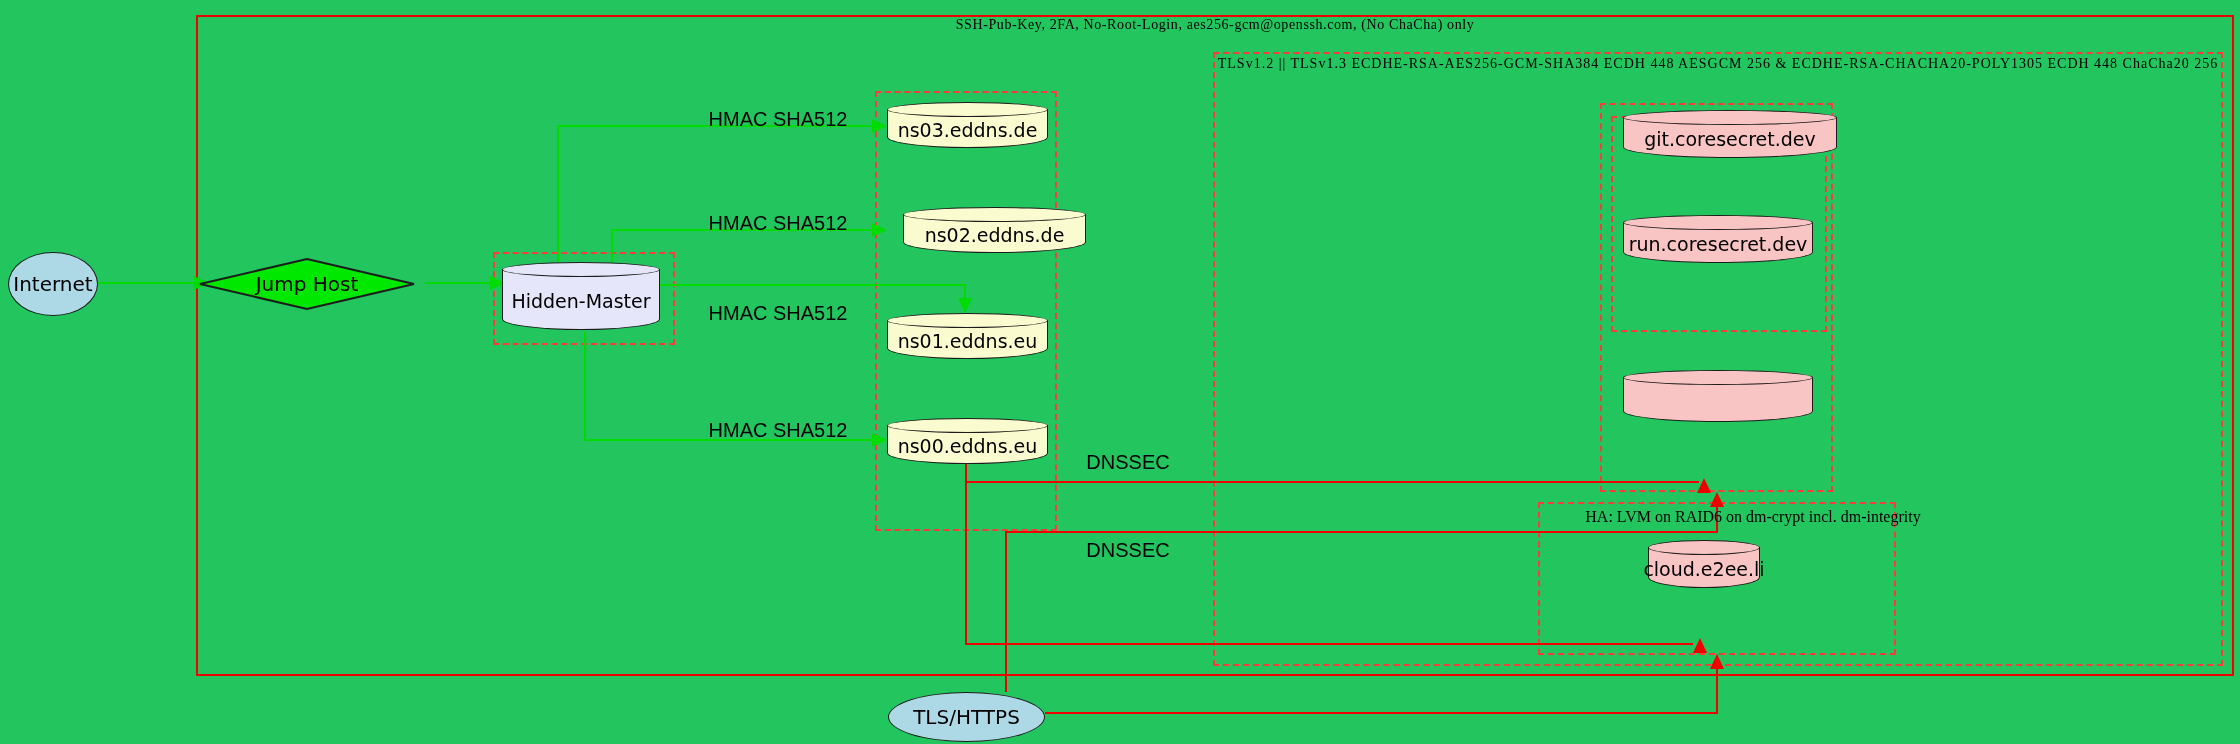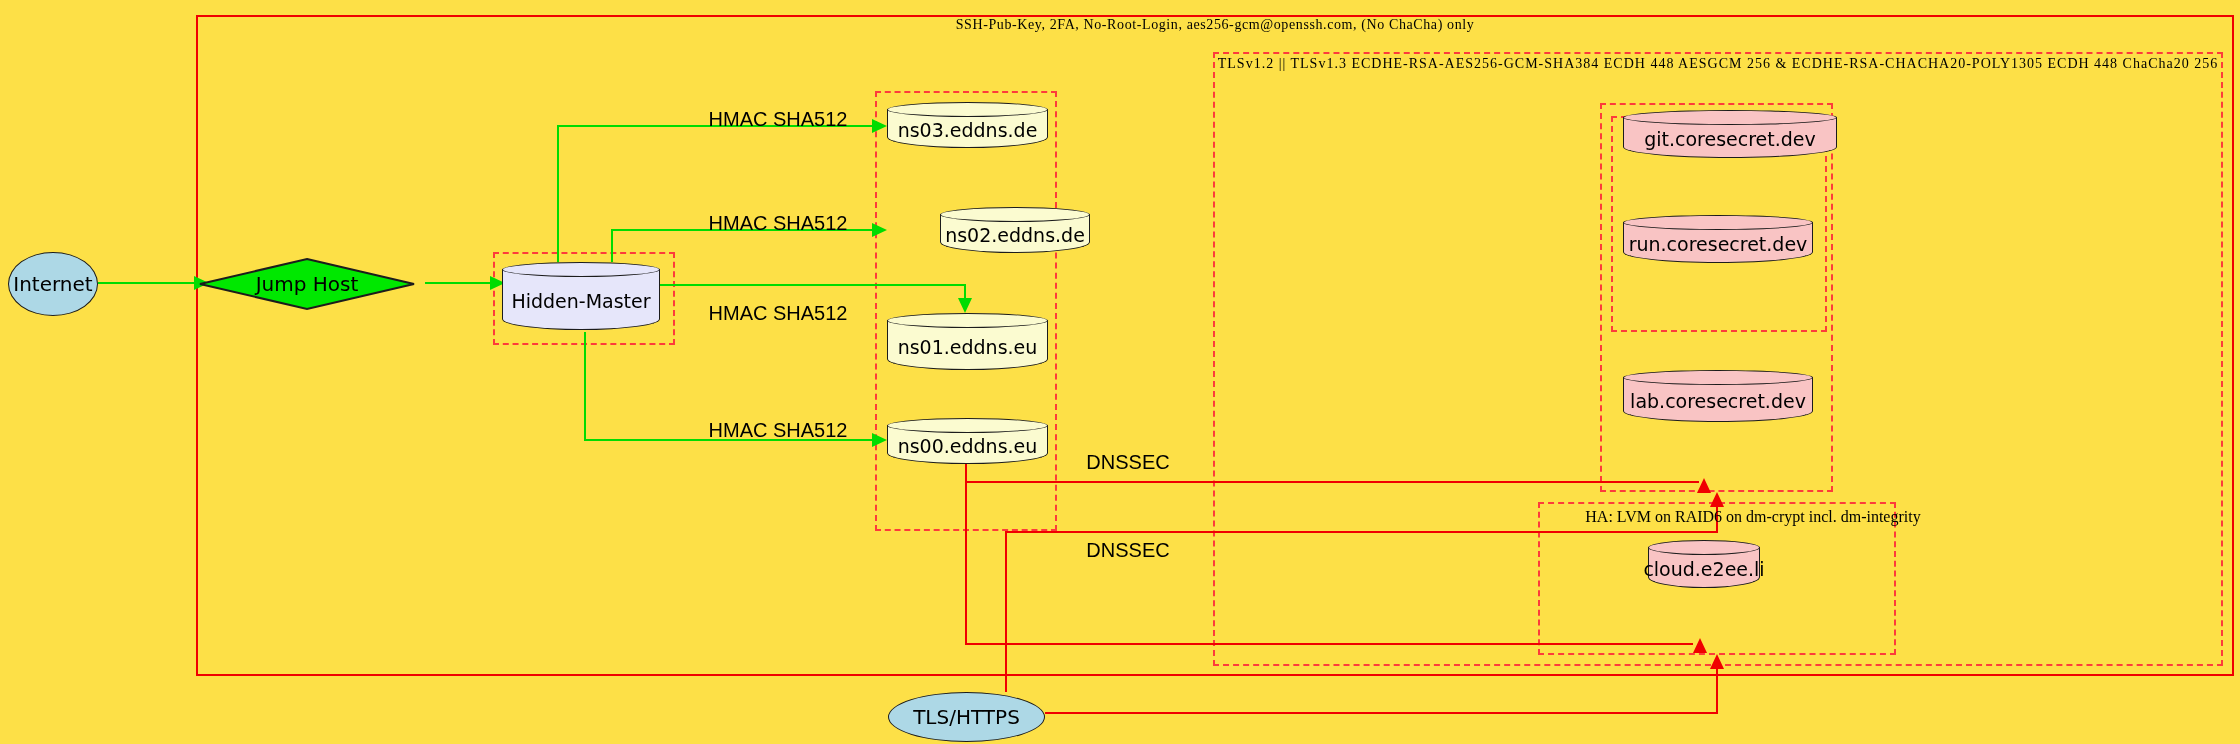"SSH-Pub-Key, 2FA, No-Root-Login," #stage { background: #fde047 -> #22c55e }
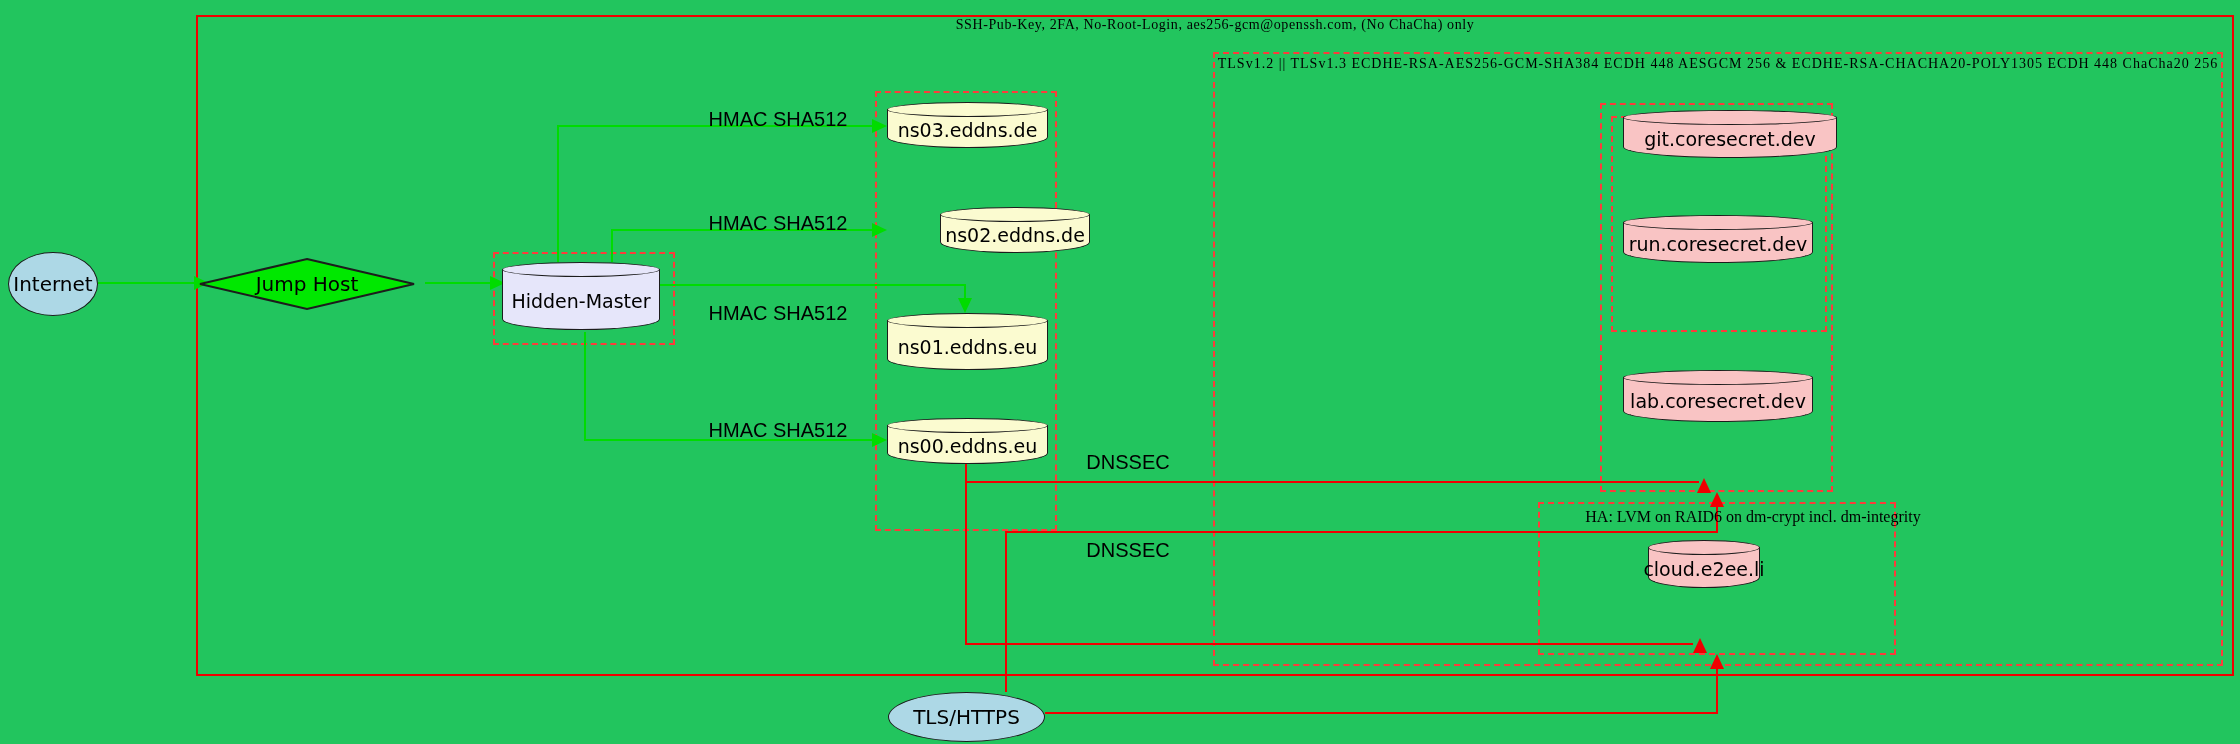"ns02.eddns.de" div.cyl { left: 940px -> 903px; width: 150px -> 183px }
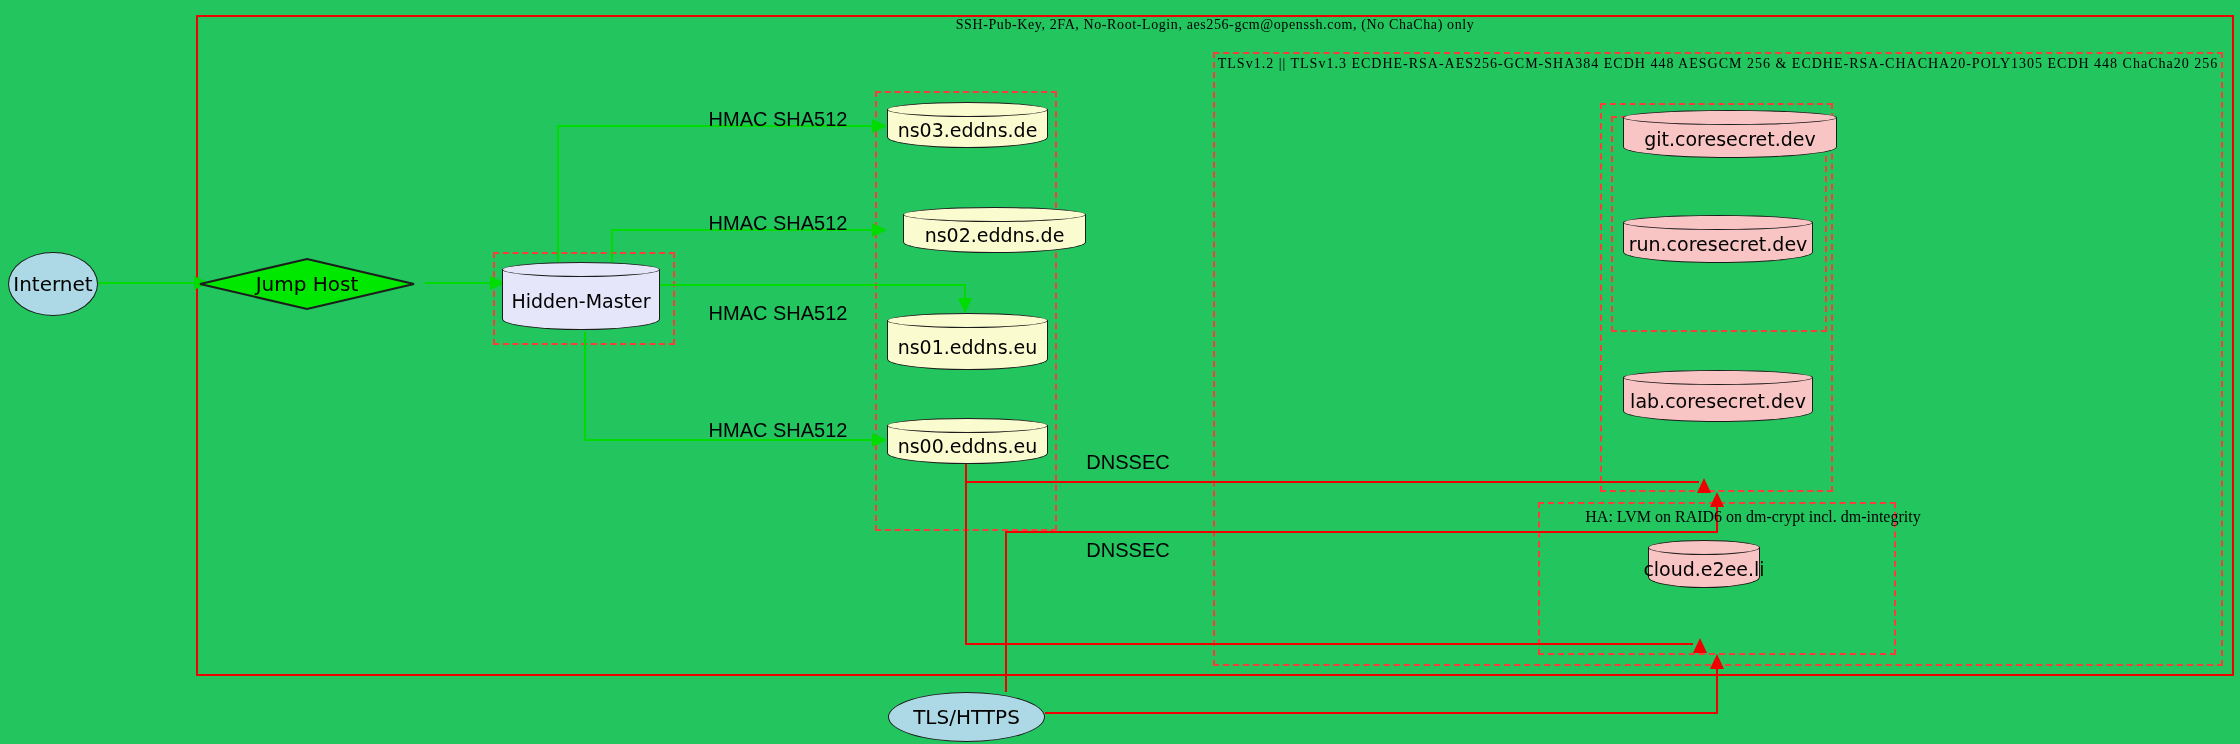"ns01.eddns.eu" div.cyl { height: 57px -> 46px }
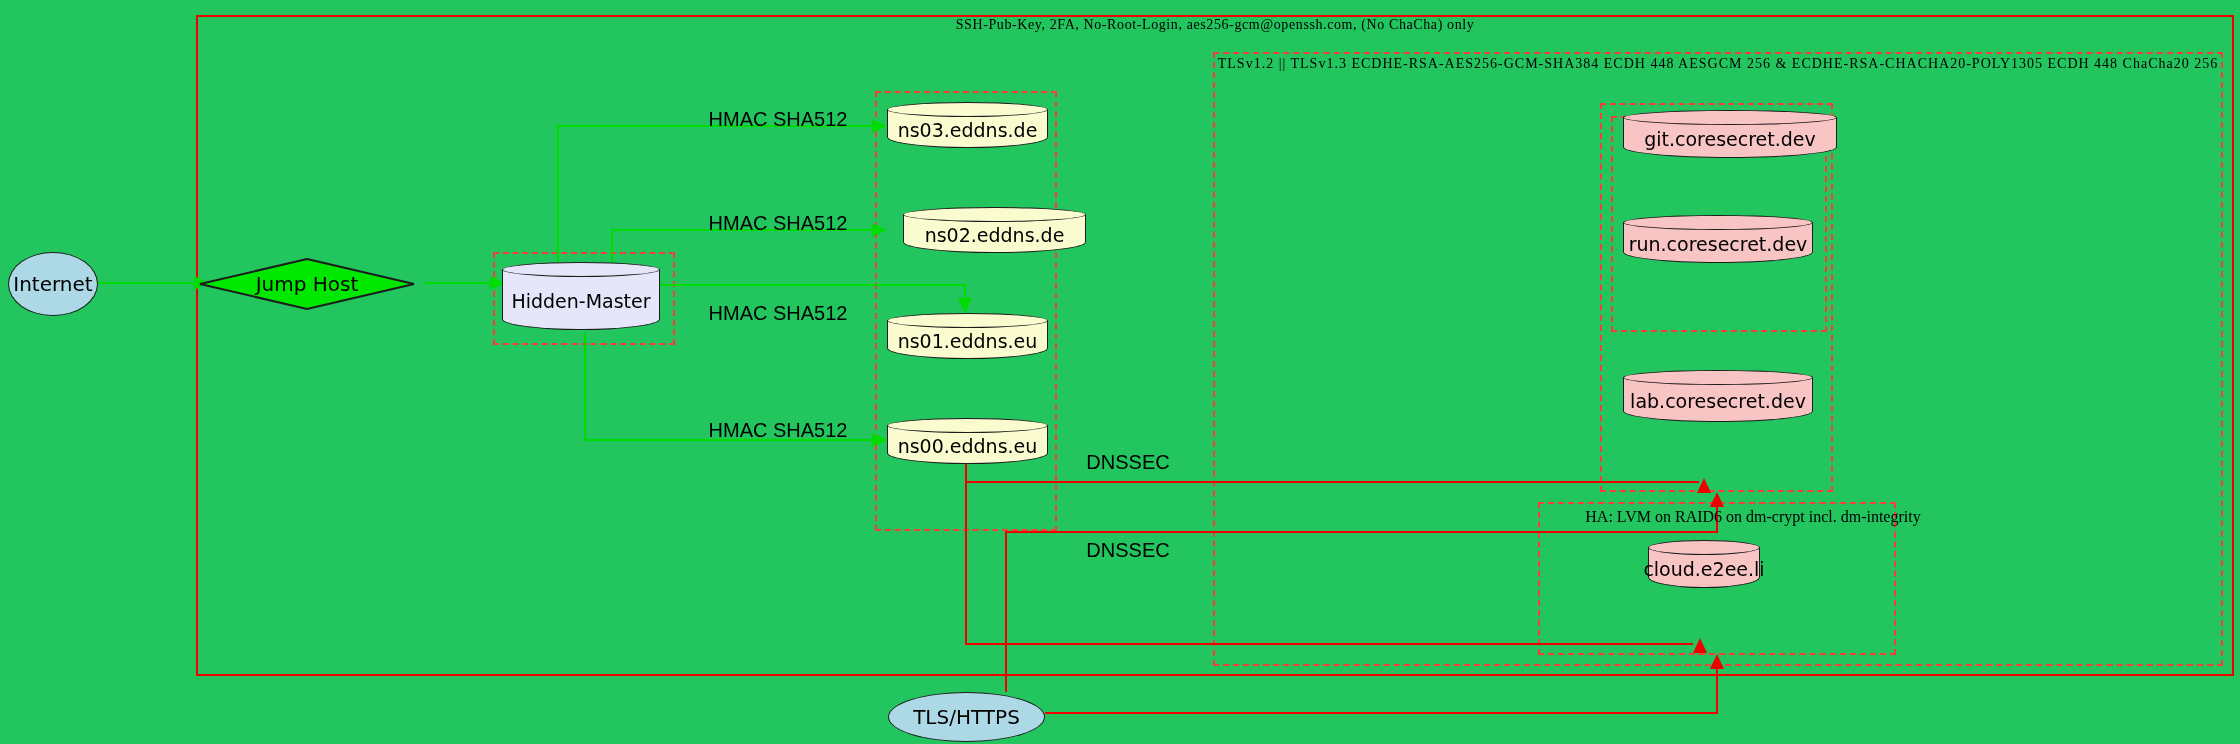"lab.coresecret.dev" div.lbl { html: <div>lab.coresecret.dev</div> -> none }
